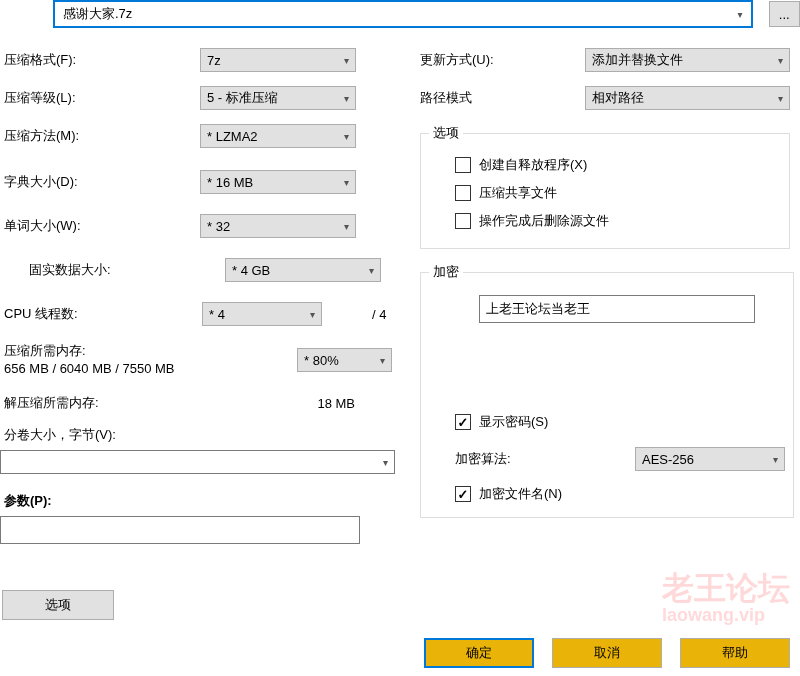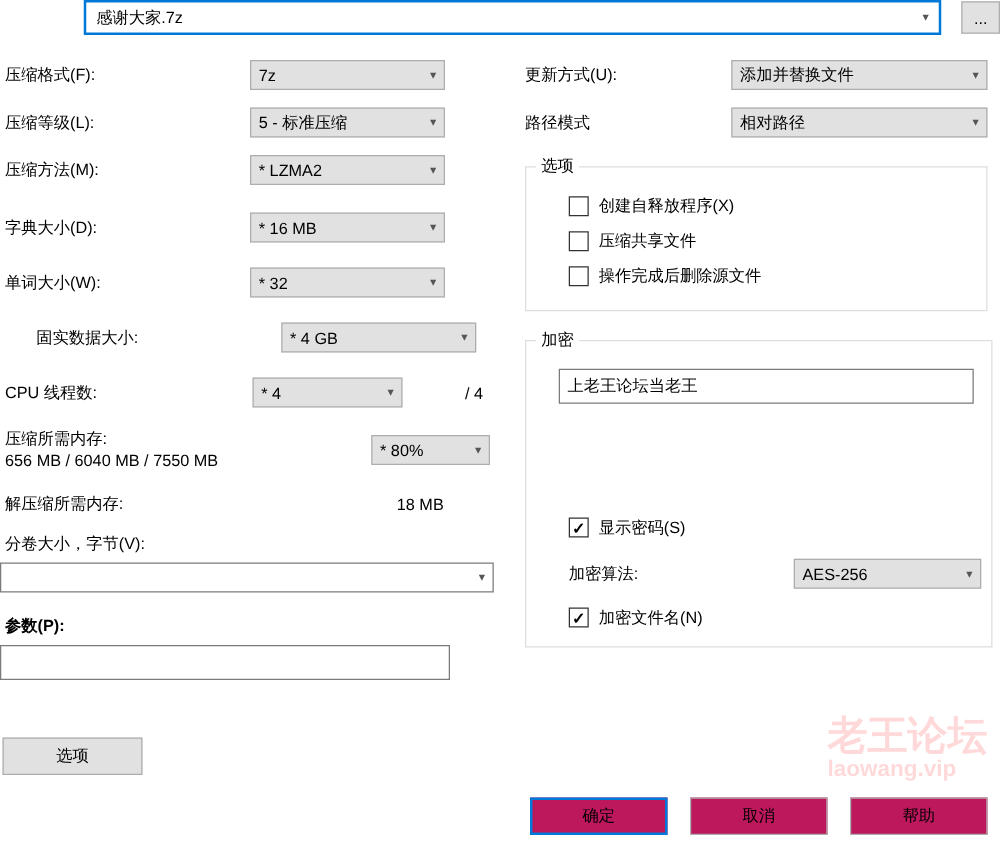"感谢大家.7z" .archive-input { margin-left: 63px -> 49px }
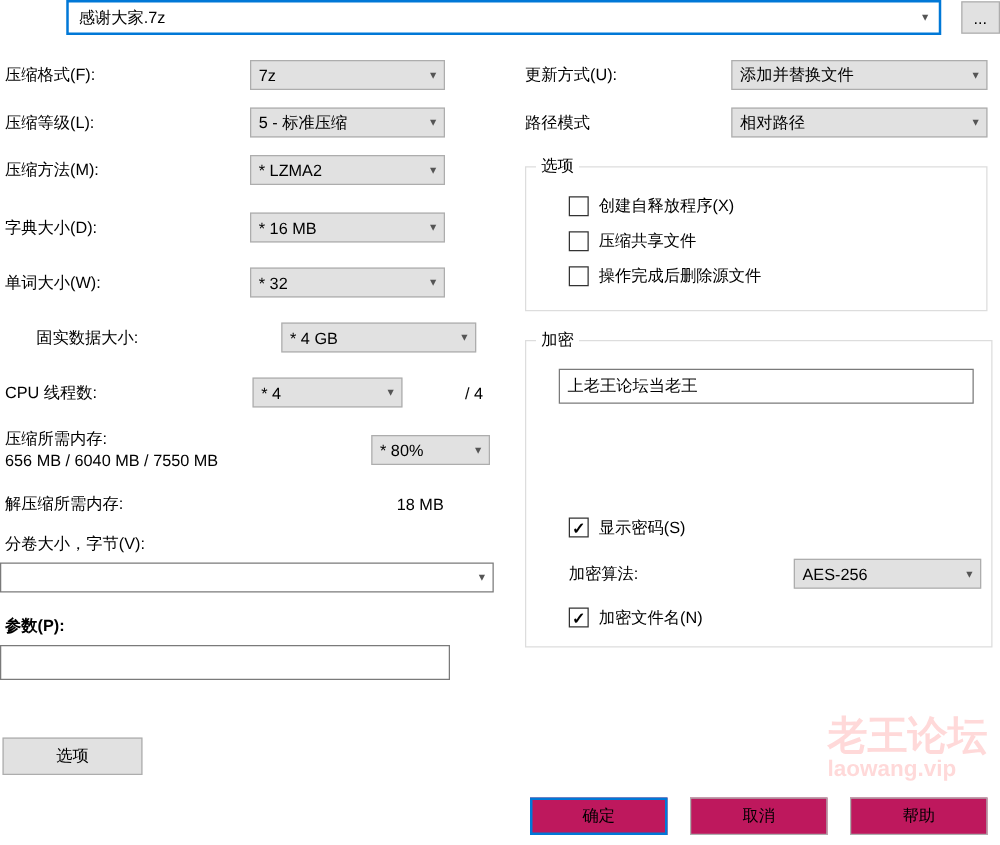"上老王论坛当老王" div.text-input { margin-left: none -> 32px; width: 332px -> 276px }
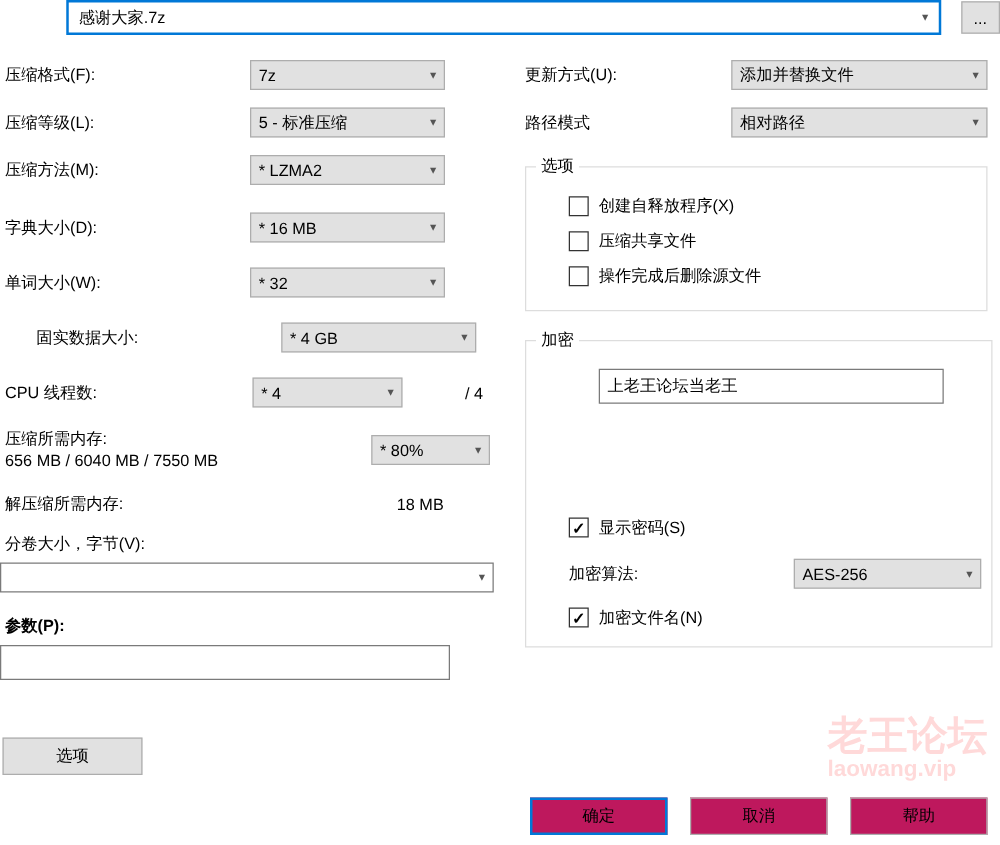"确定" .btn { background: #be185d -> #eab308 }
